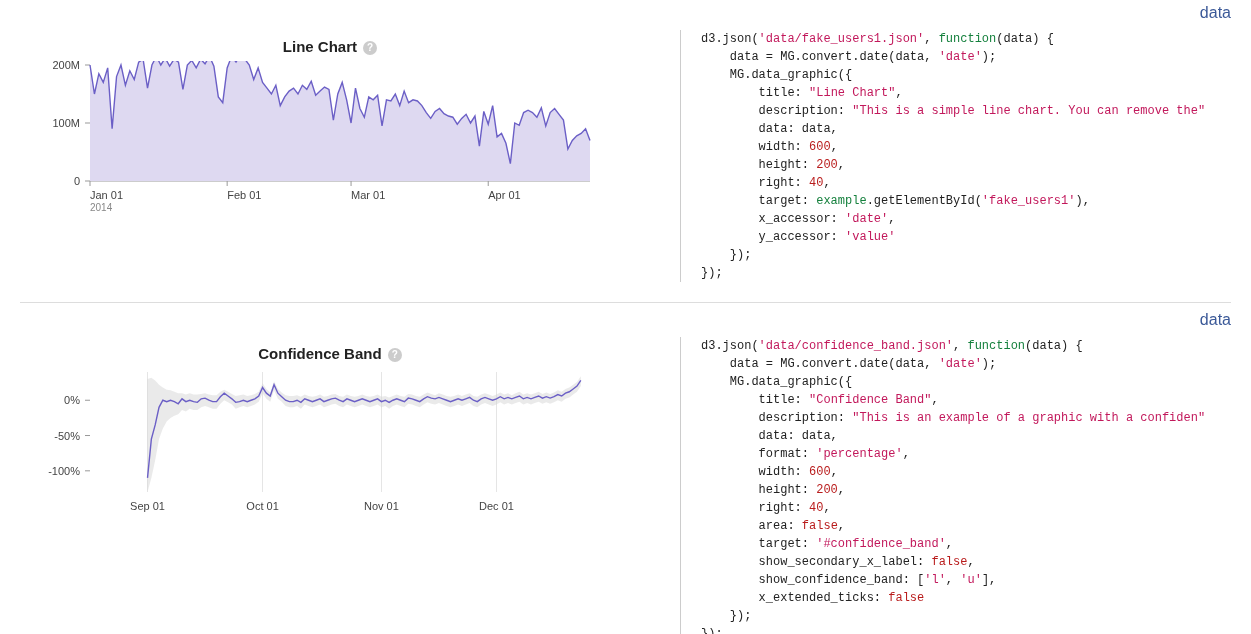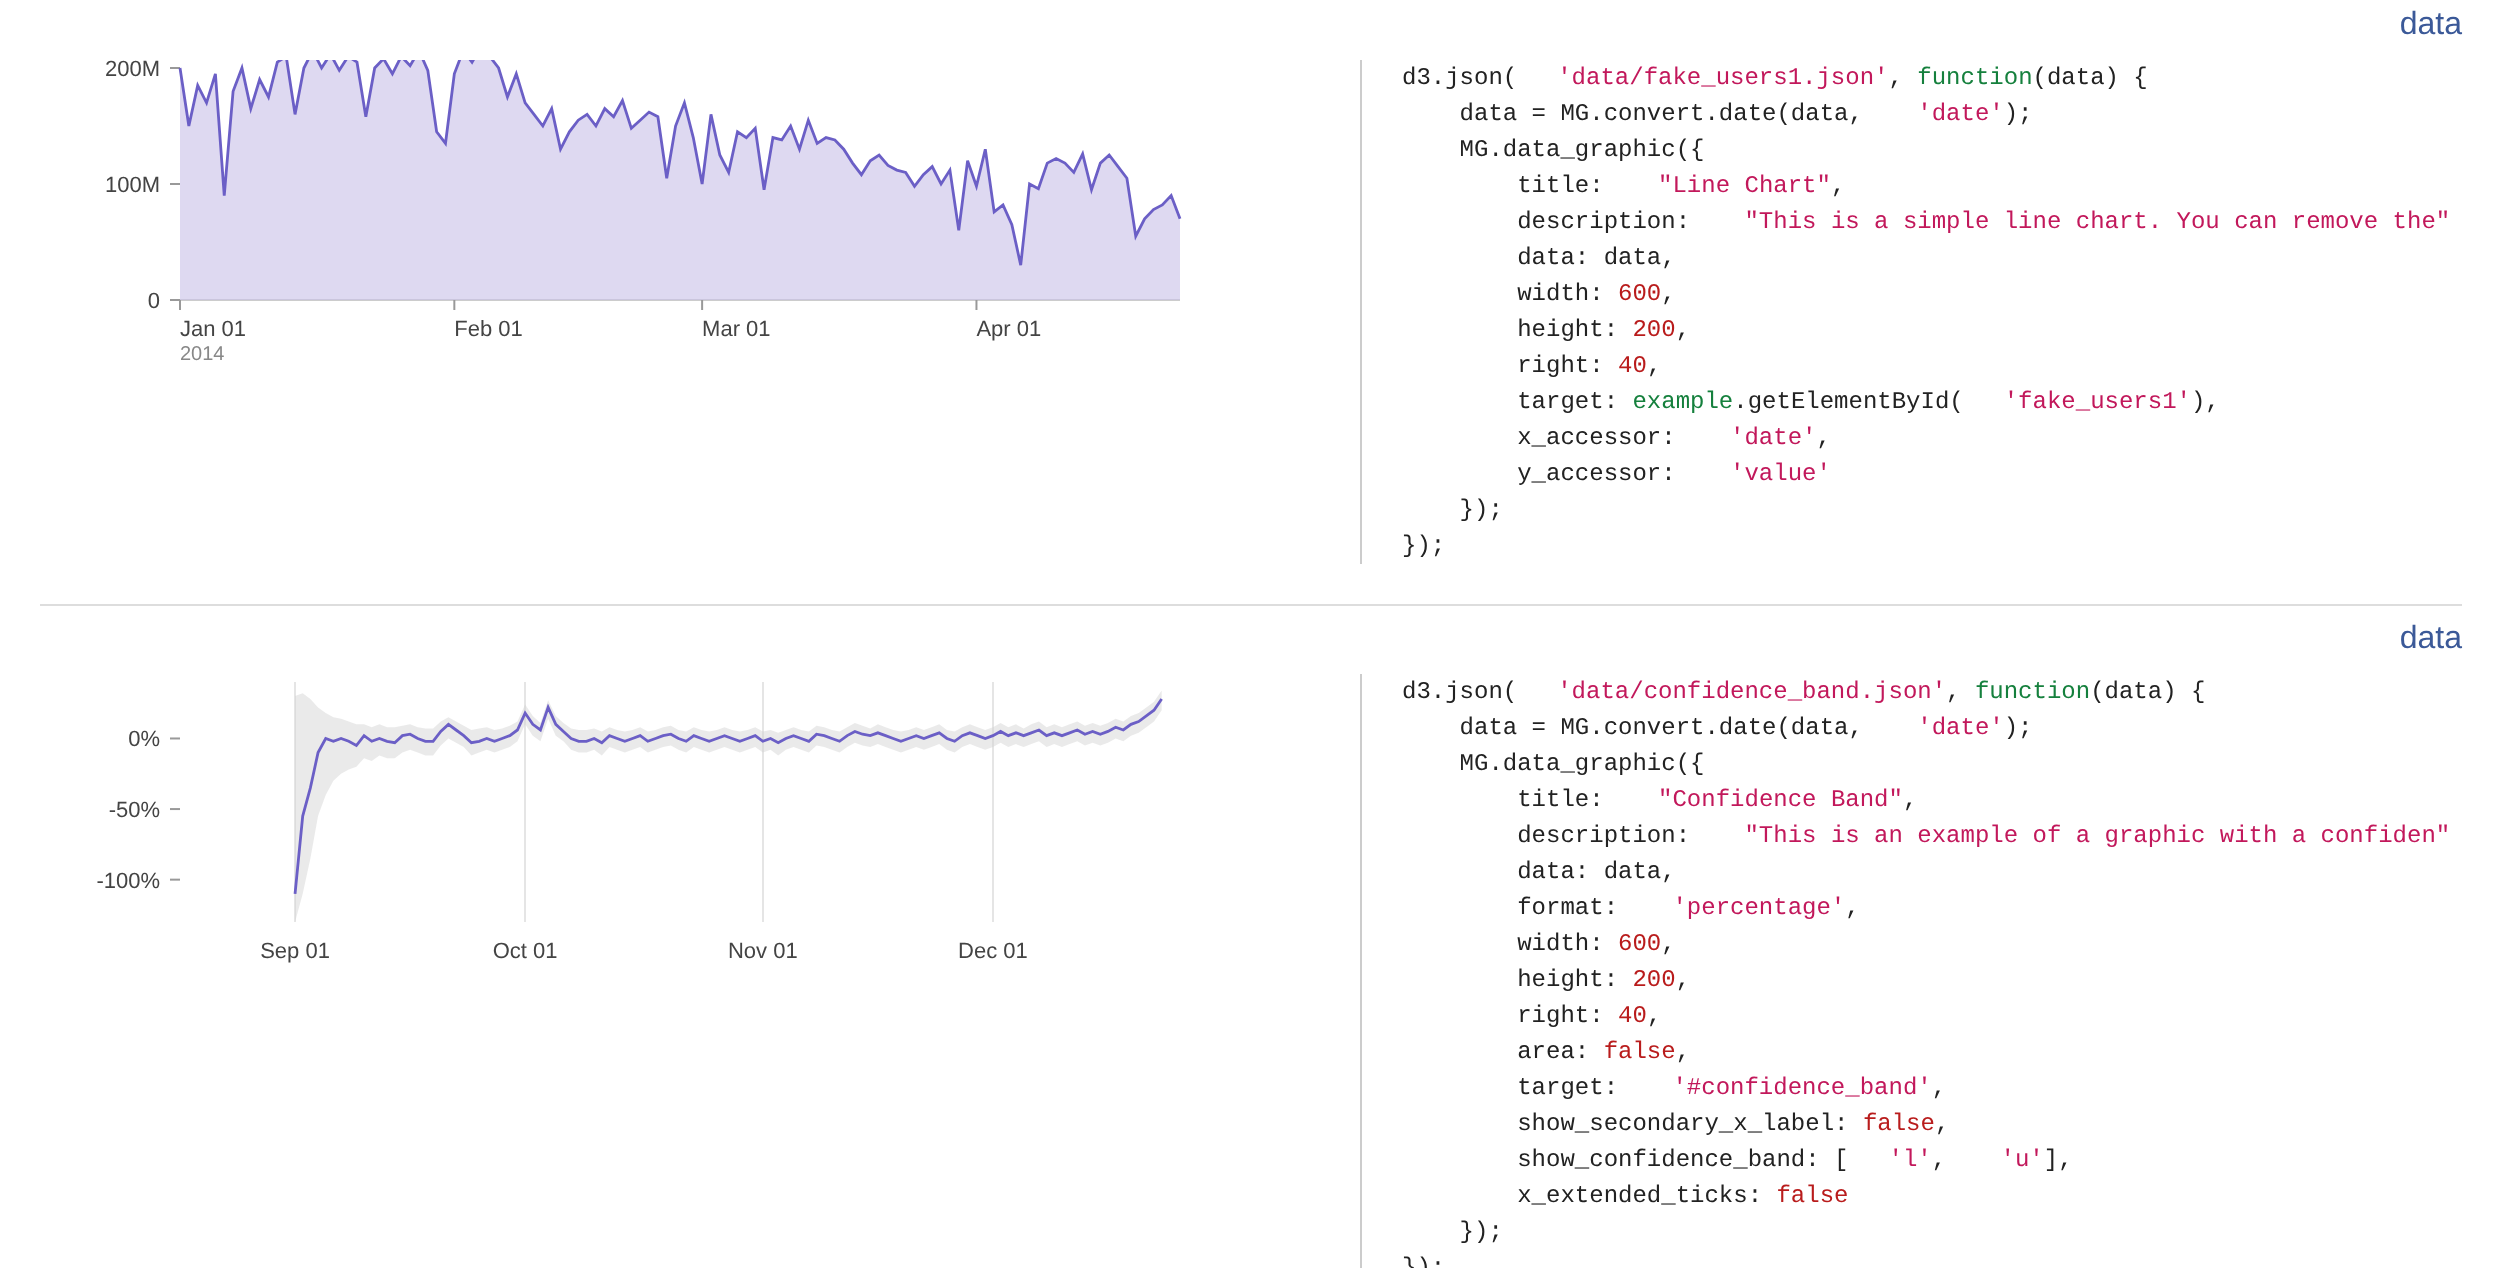"Line Chart ?" div.chart-title { html: none -> <div> <span>Line Chart</span> <span>?</span> </div> }
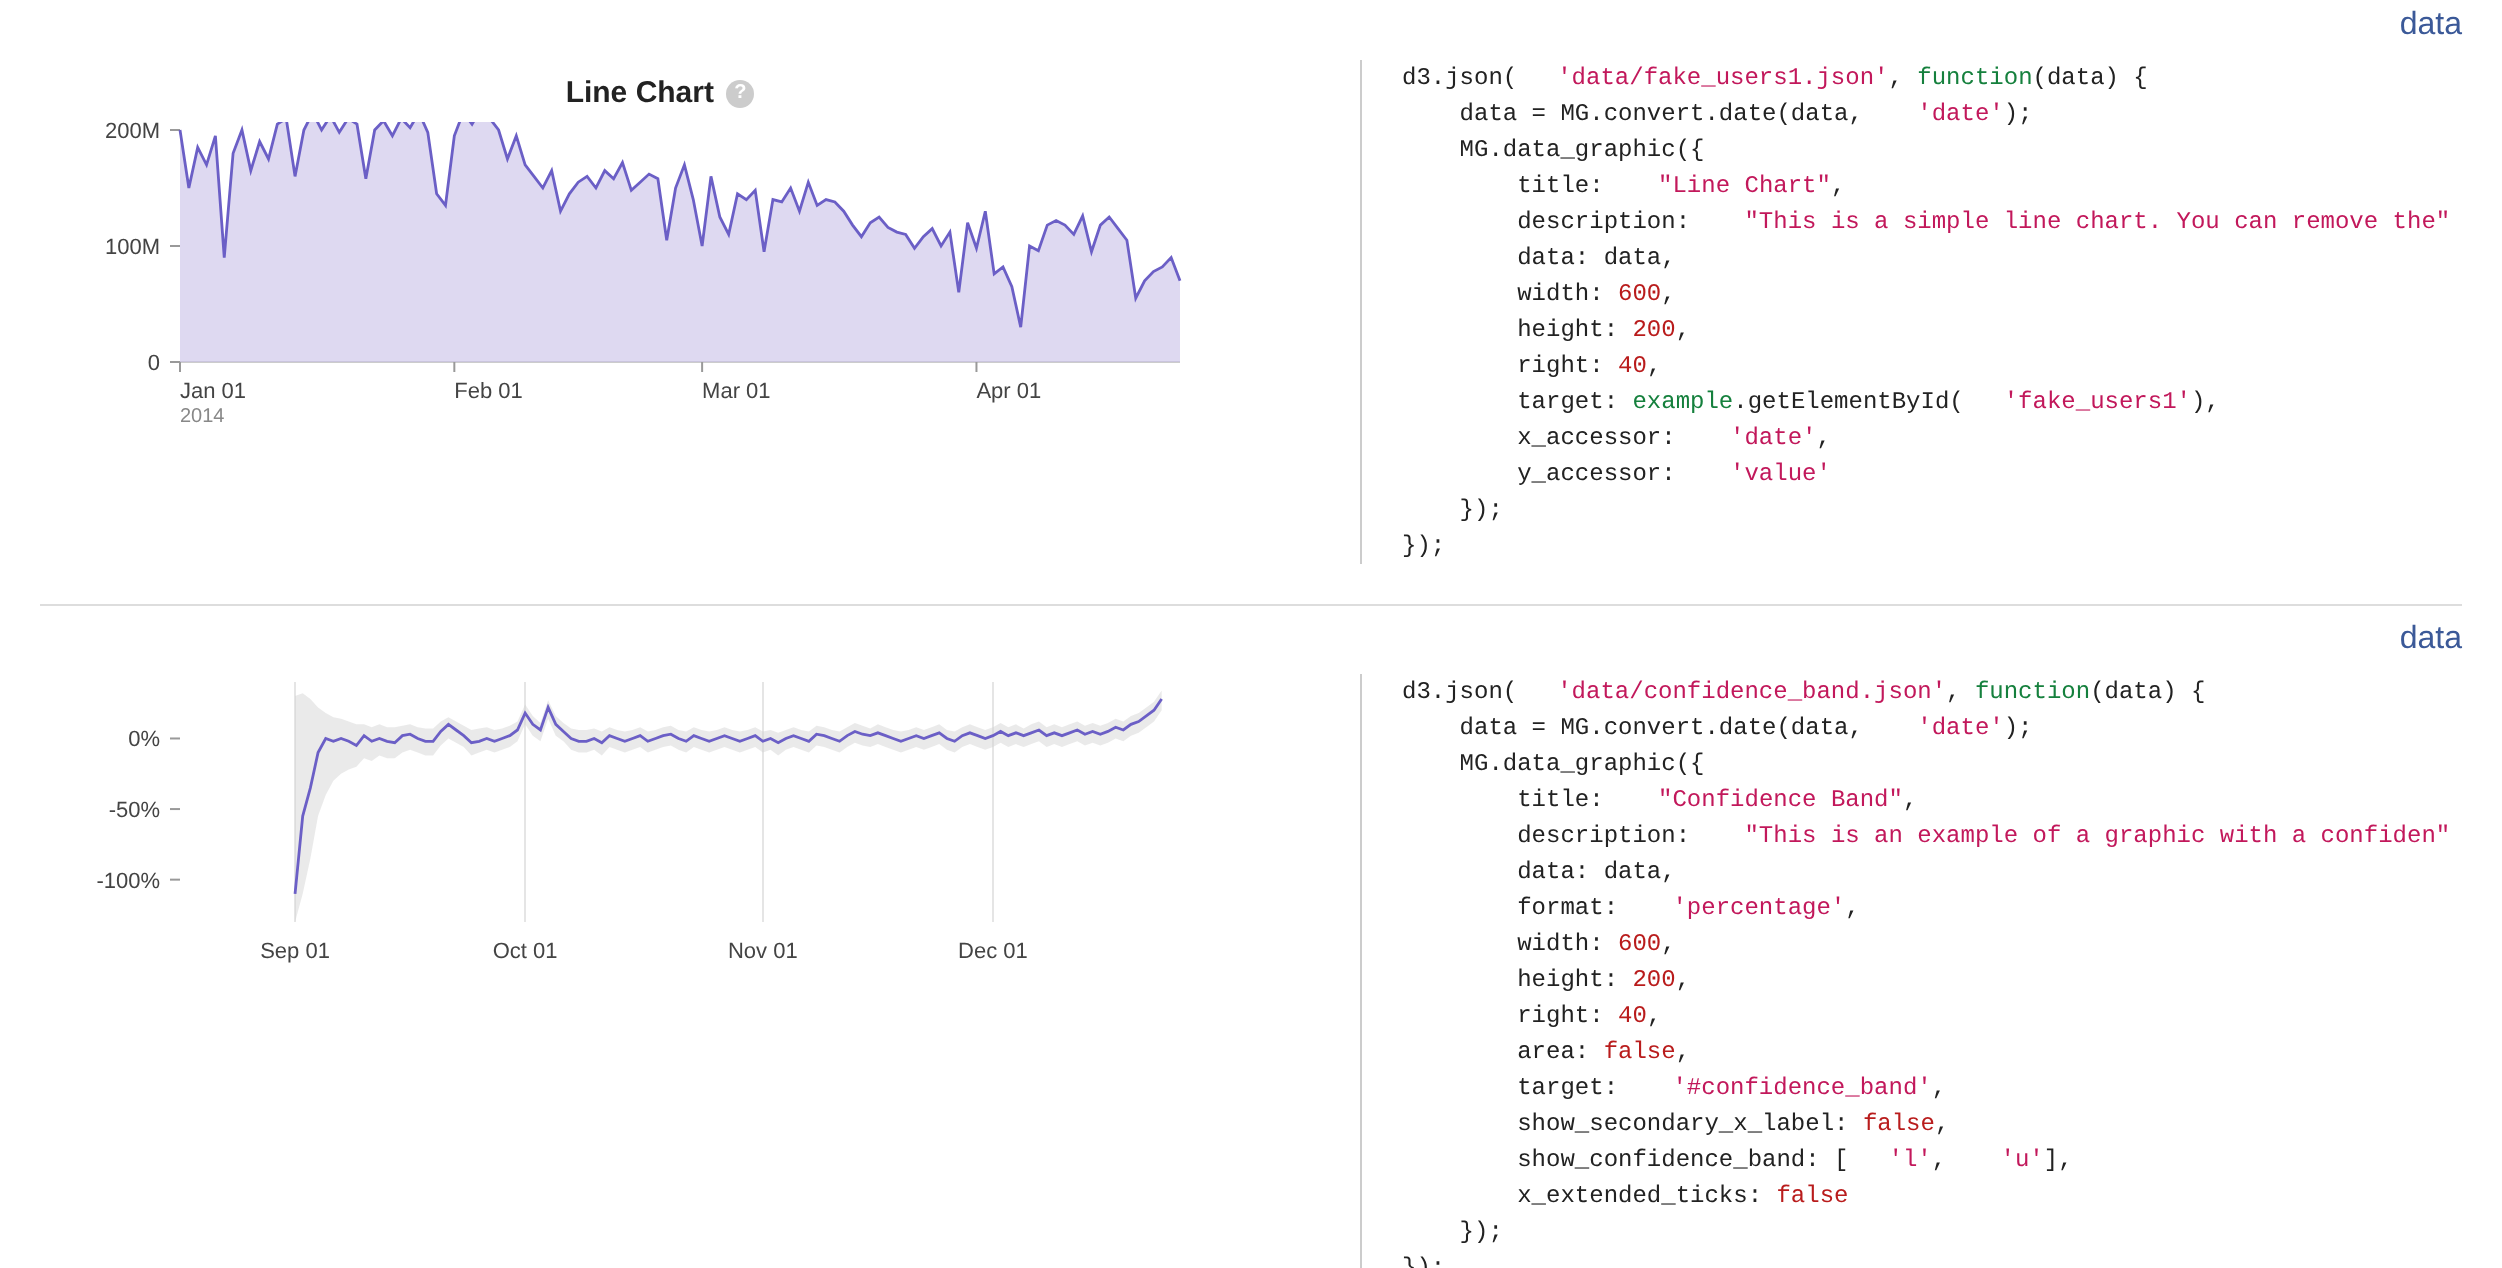"'data/fake_users1.json'" .tok-str { margin-left: 20px -> none }
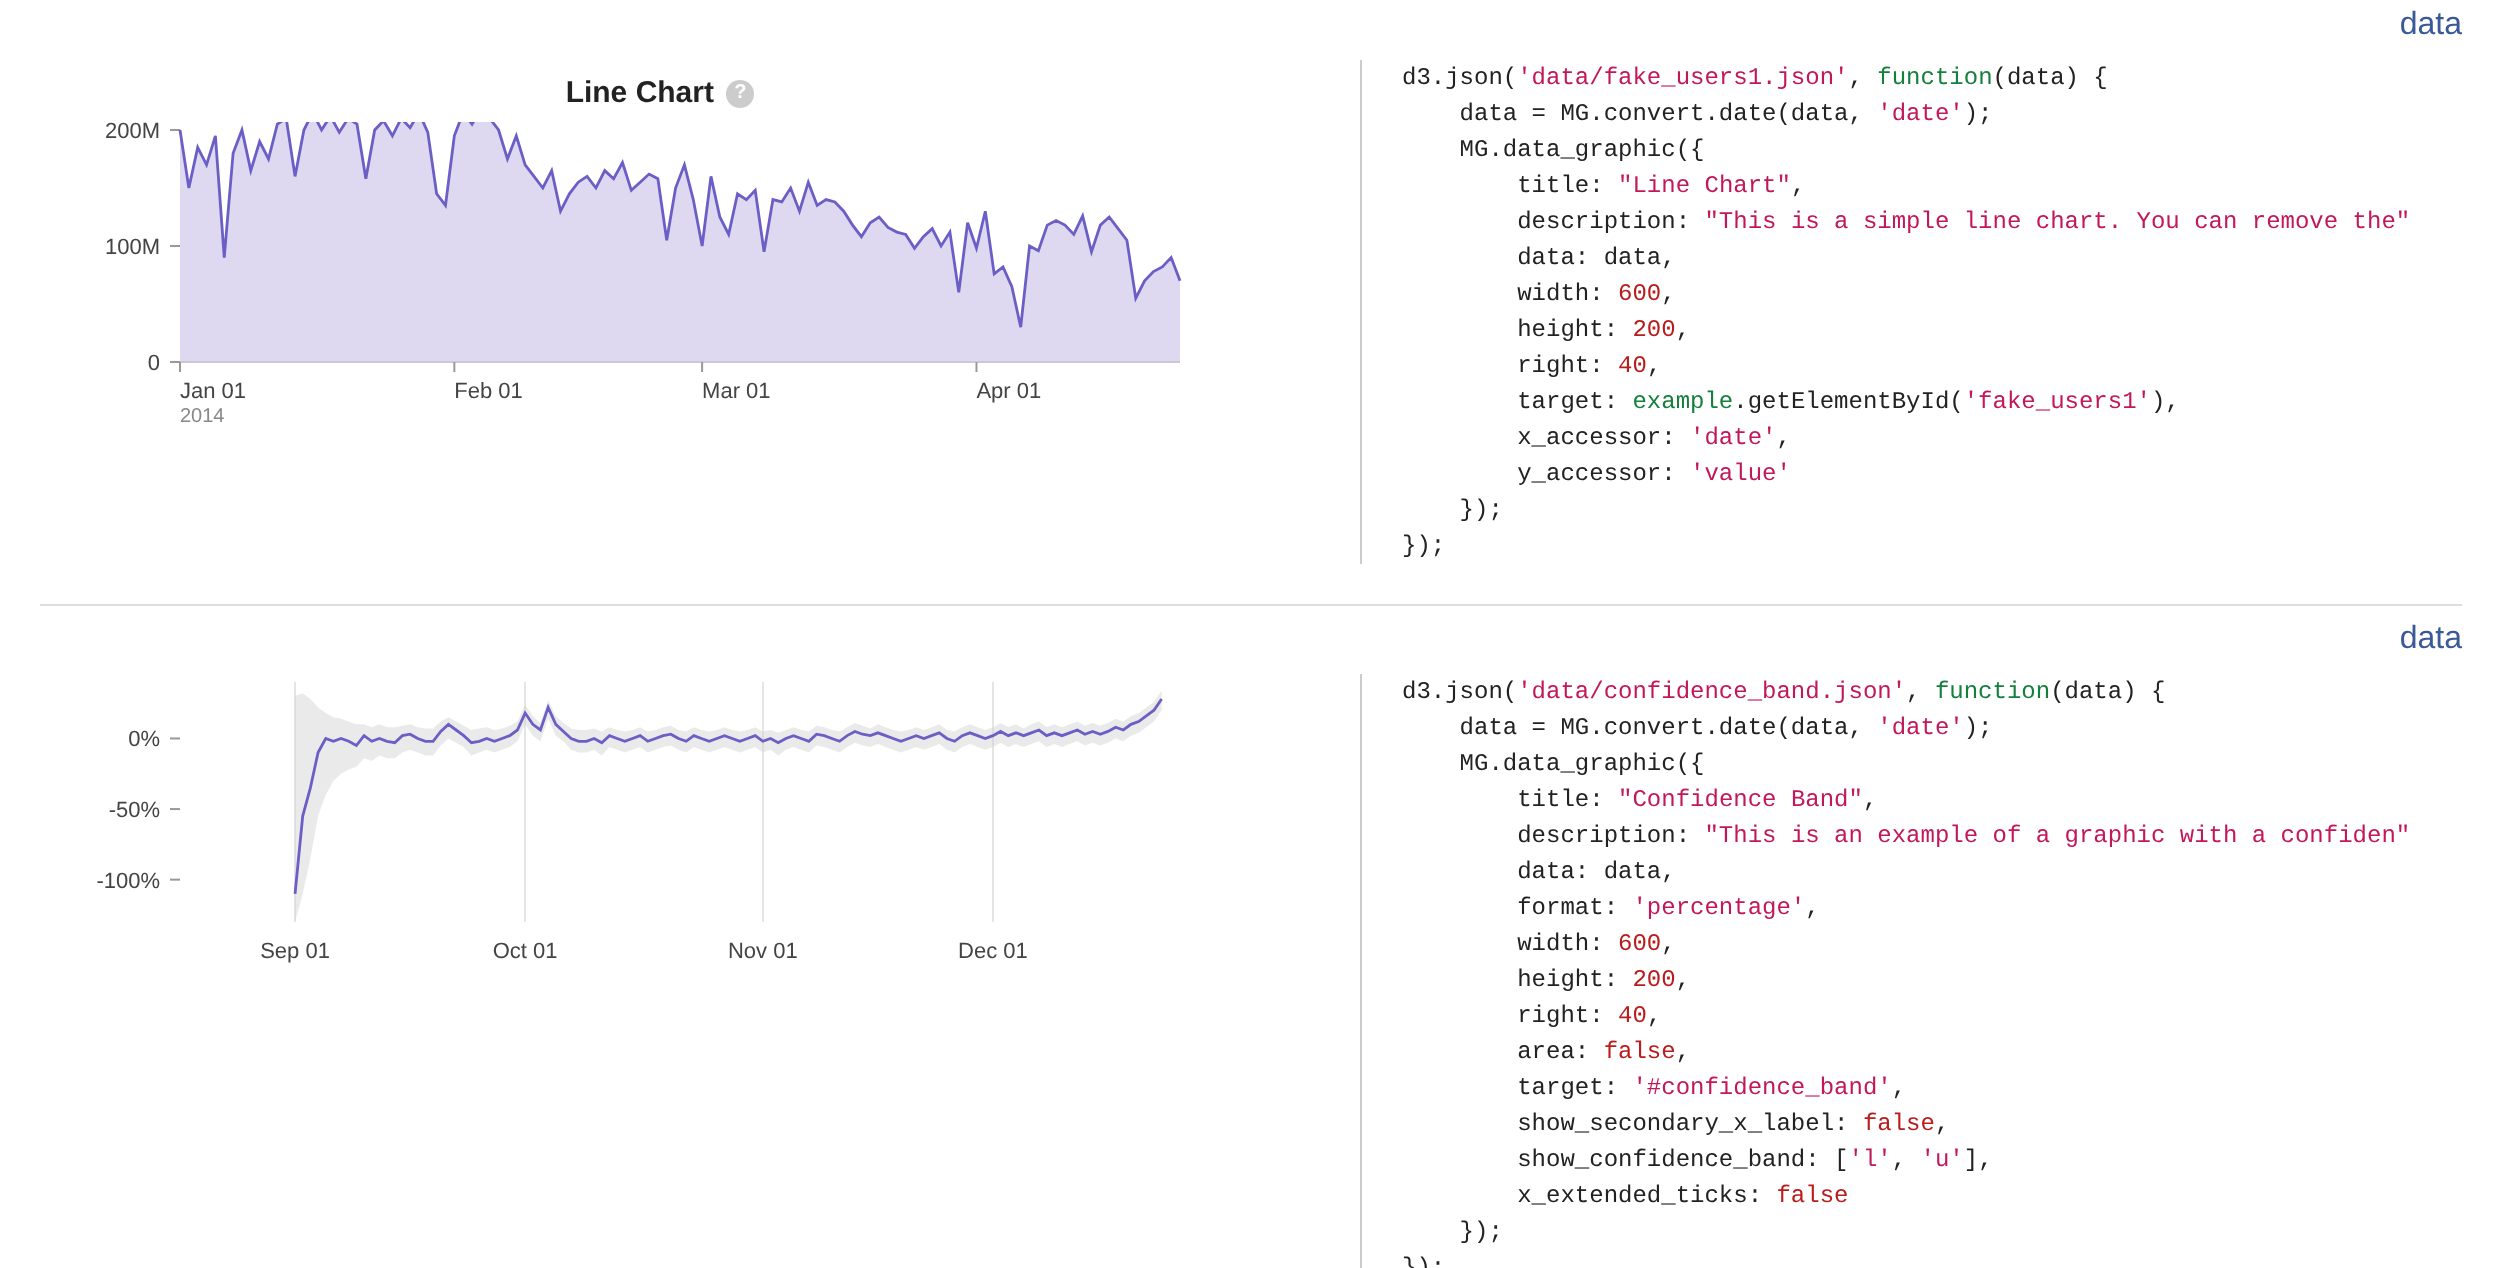"Confidence Band ?" div.chart-title { html: none -> <div> <span>Confidence Band</span> <span>?</span> </div> }
